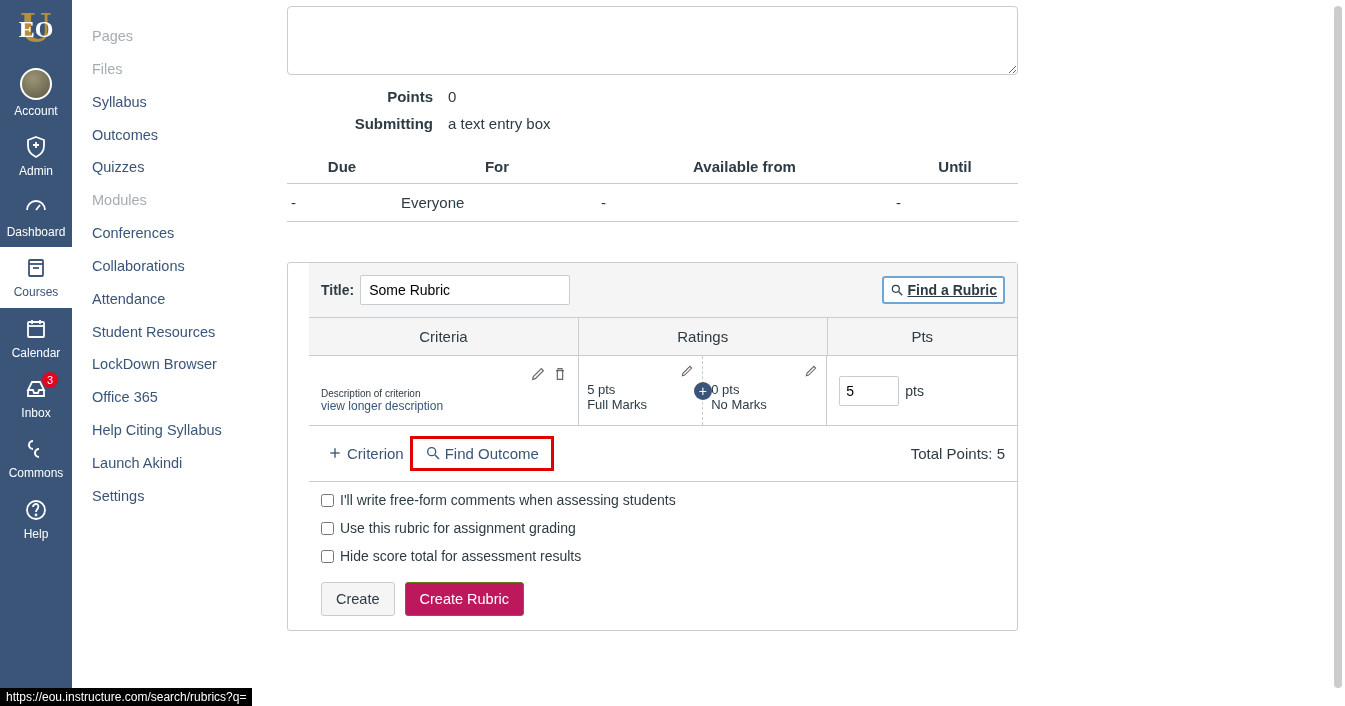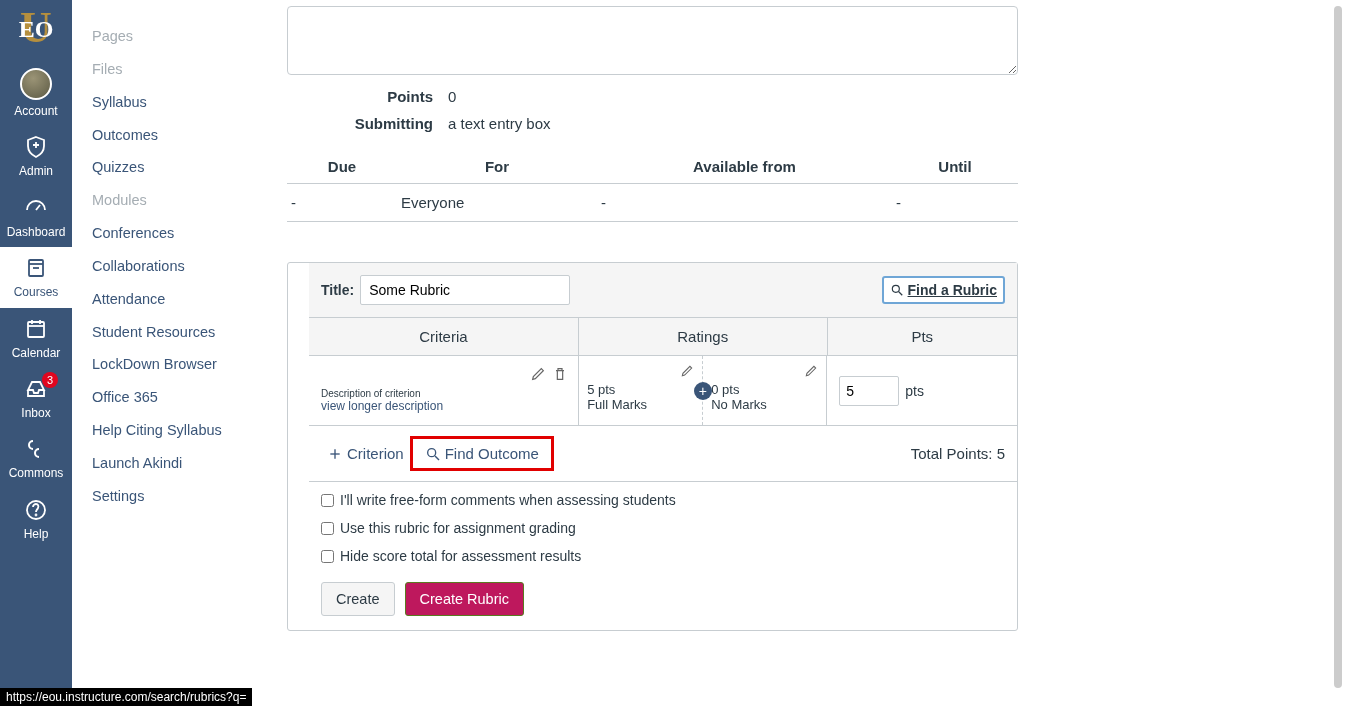"Criterion" .footer-link { align-items: flex-end -> flex-start }
